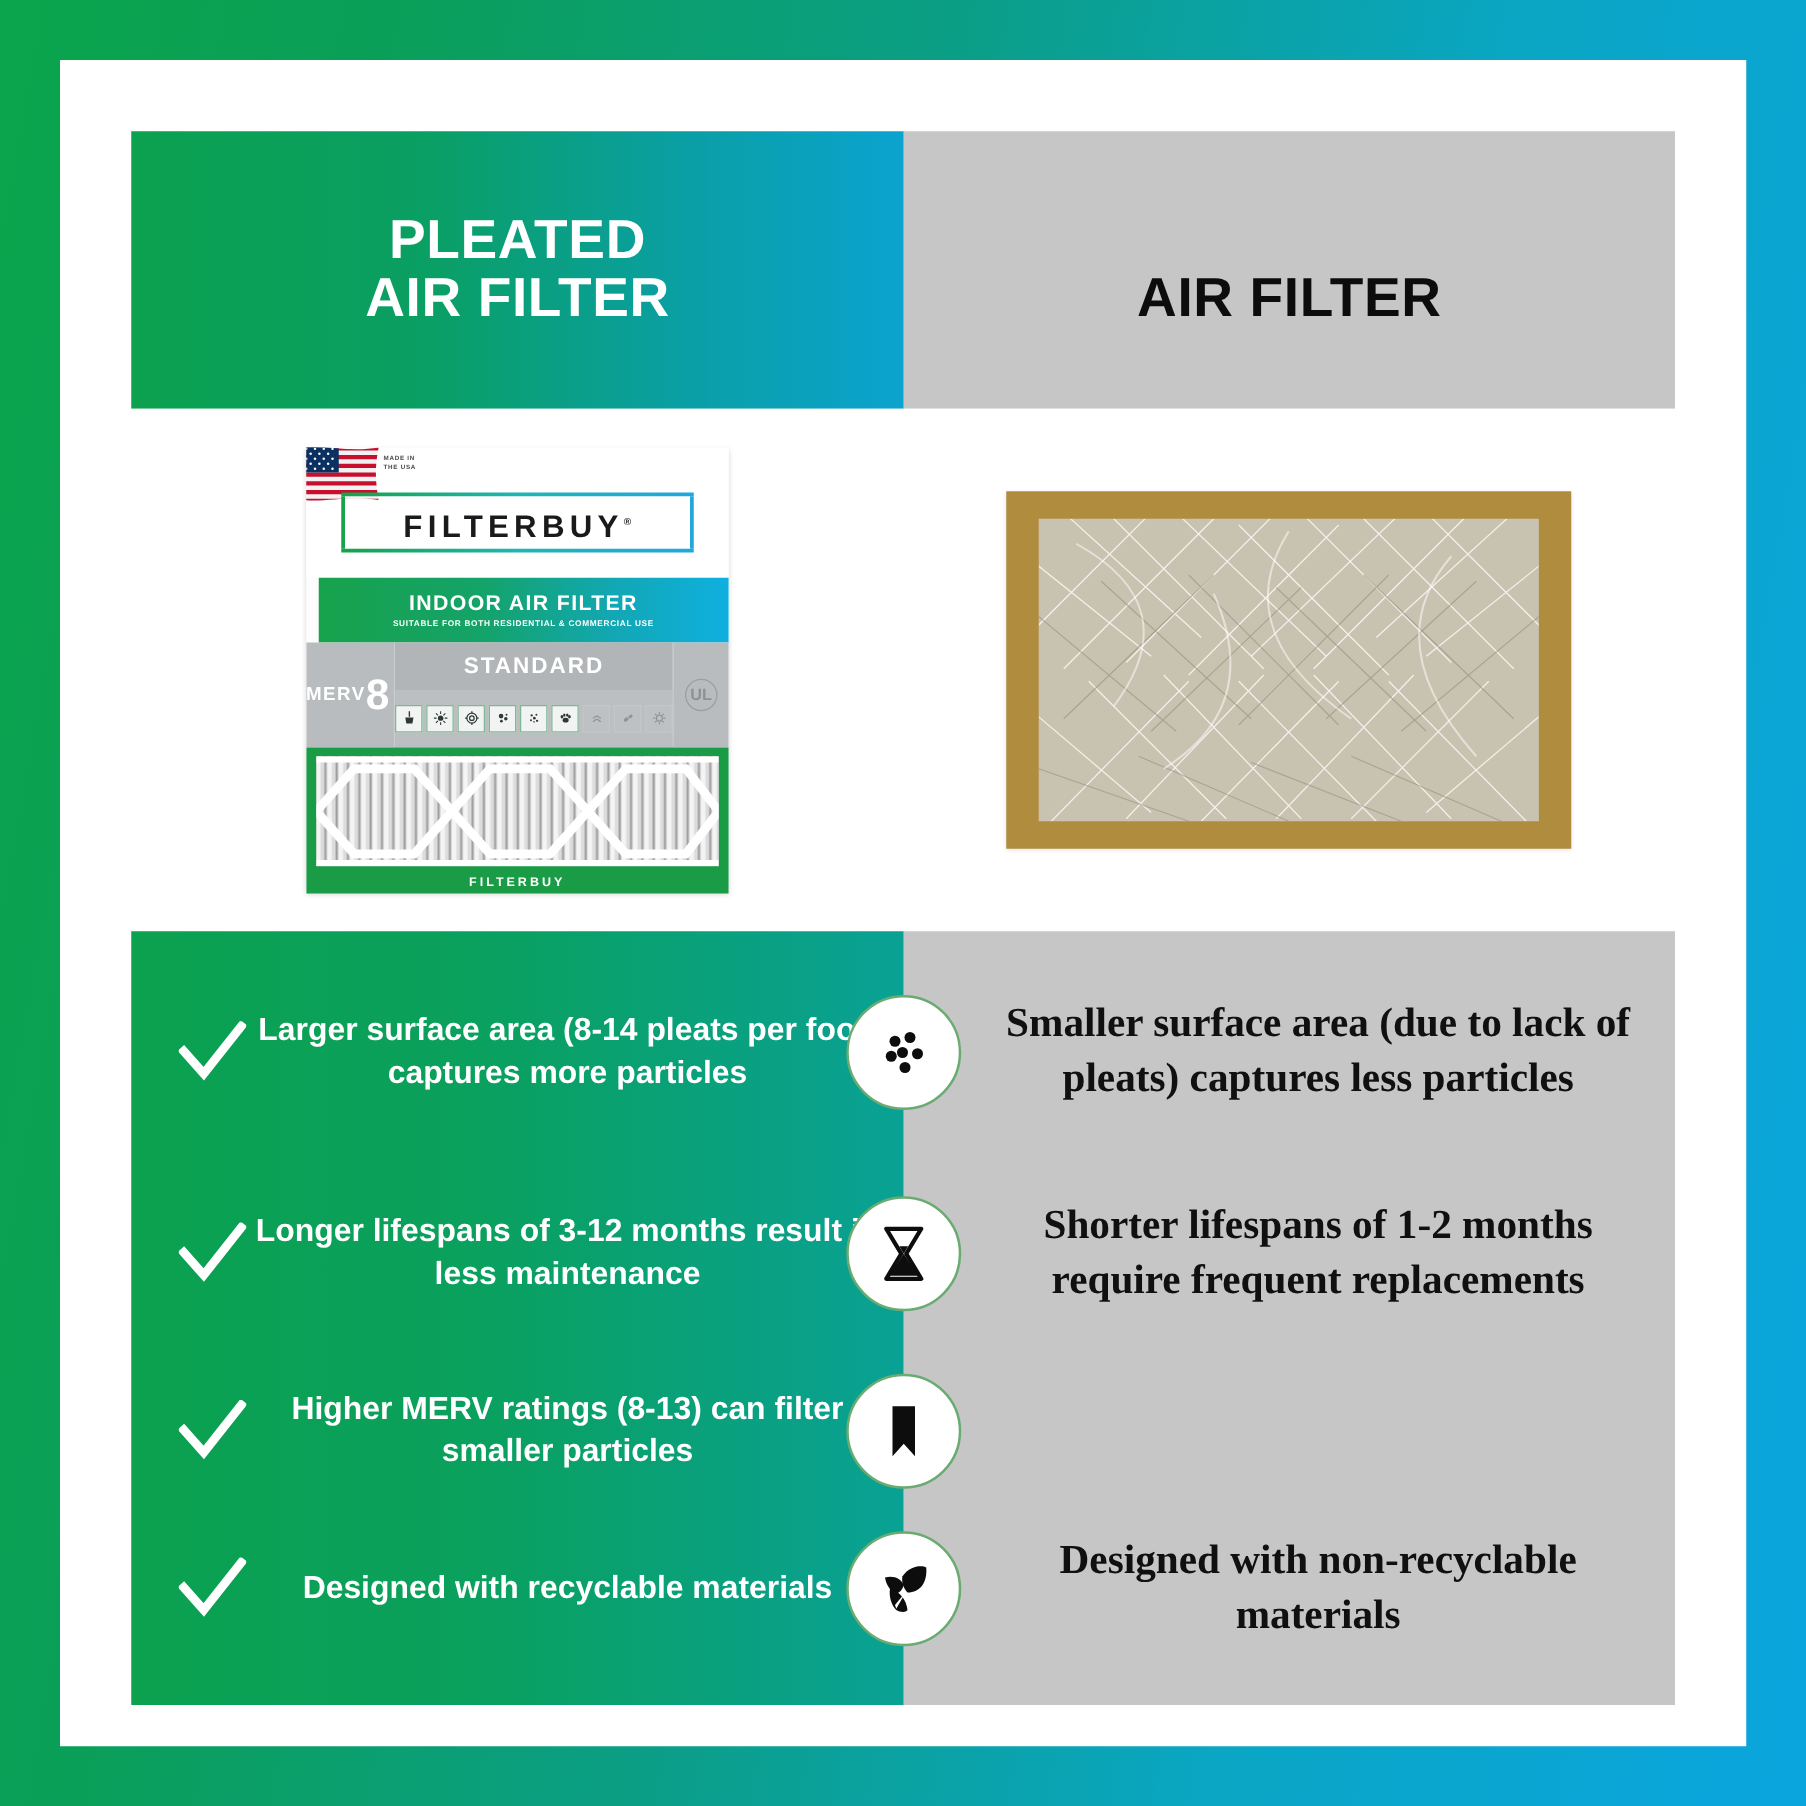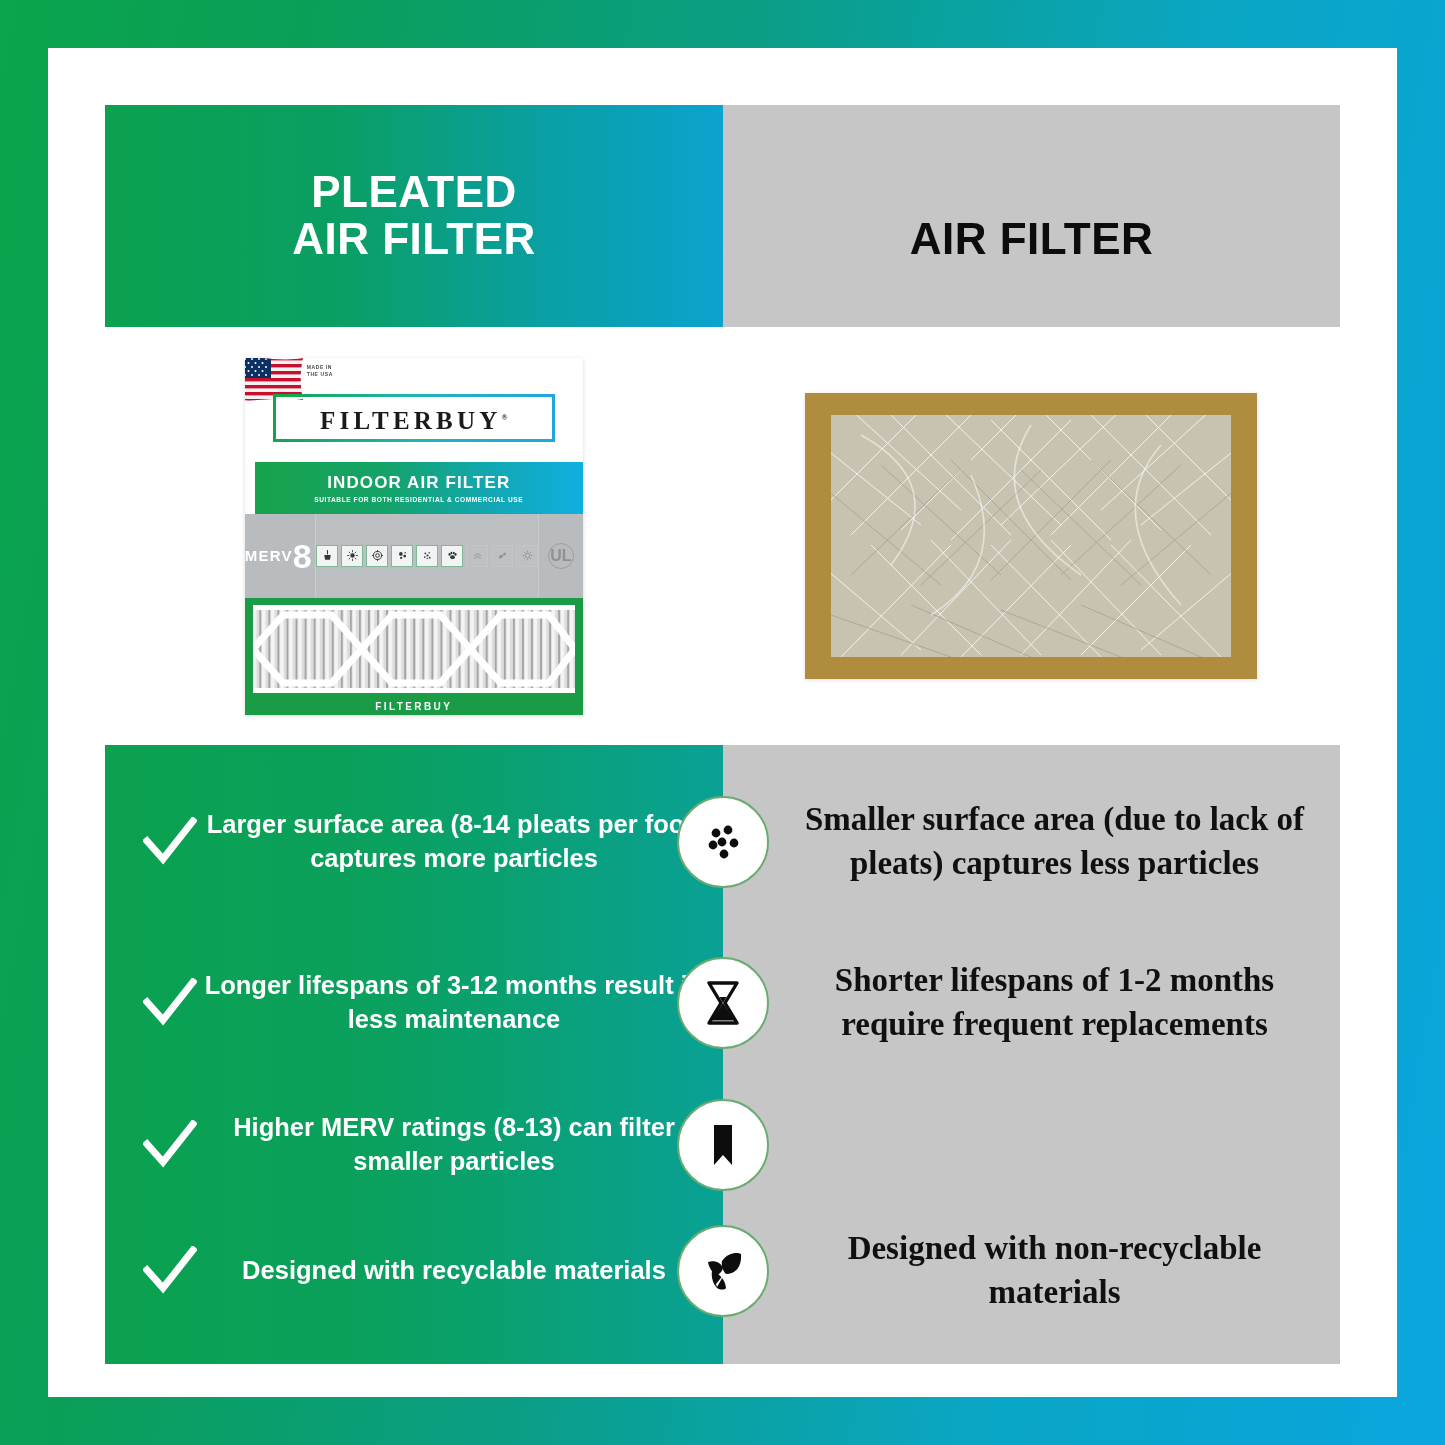"FILTERBUY®" .logo-box span { font-family: Liberation Serif, serif -> none }
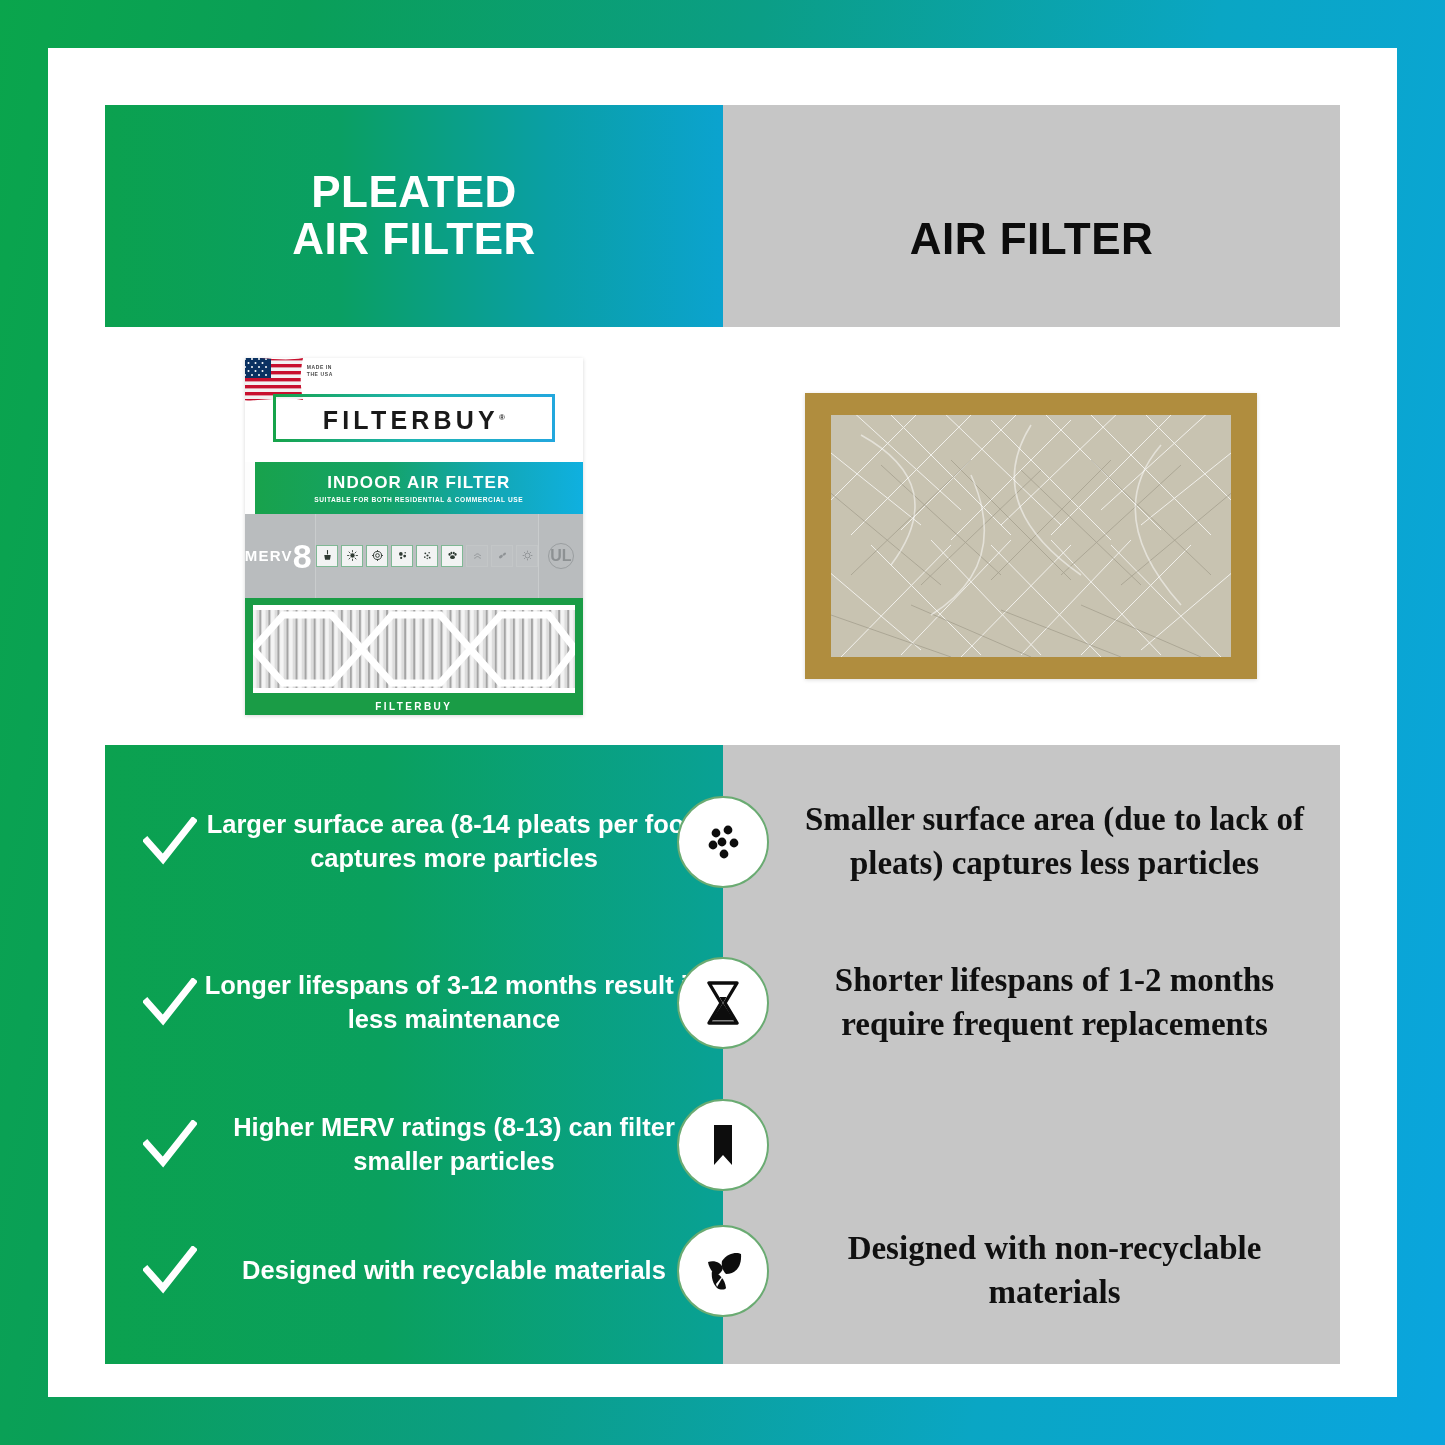"STANDARD" div.std { html: none -> <div>STANDARD</div> }
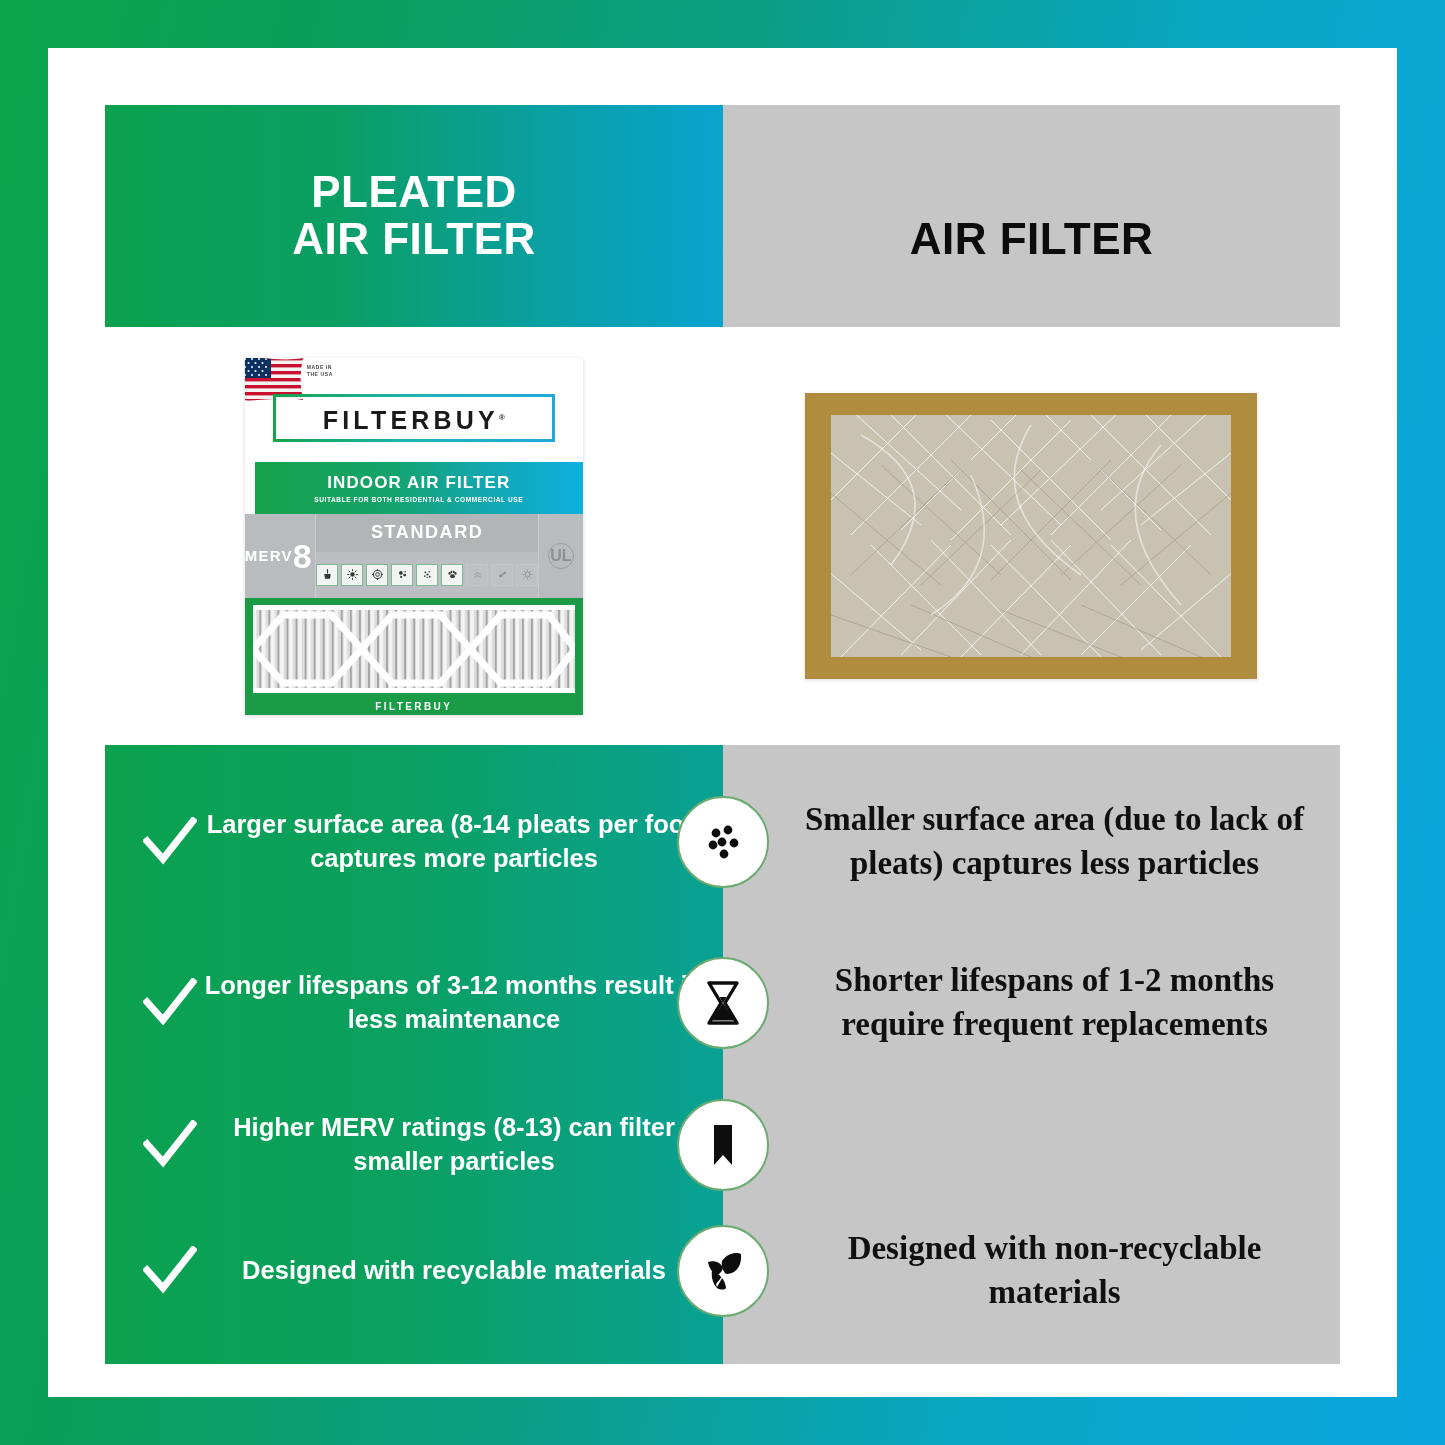"UL" .ul-mark { font-size: 16px -> 13px }
